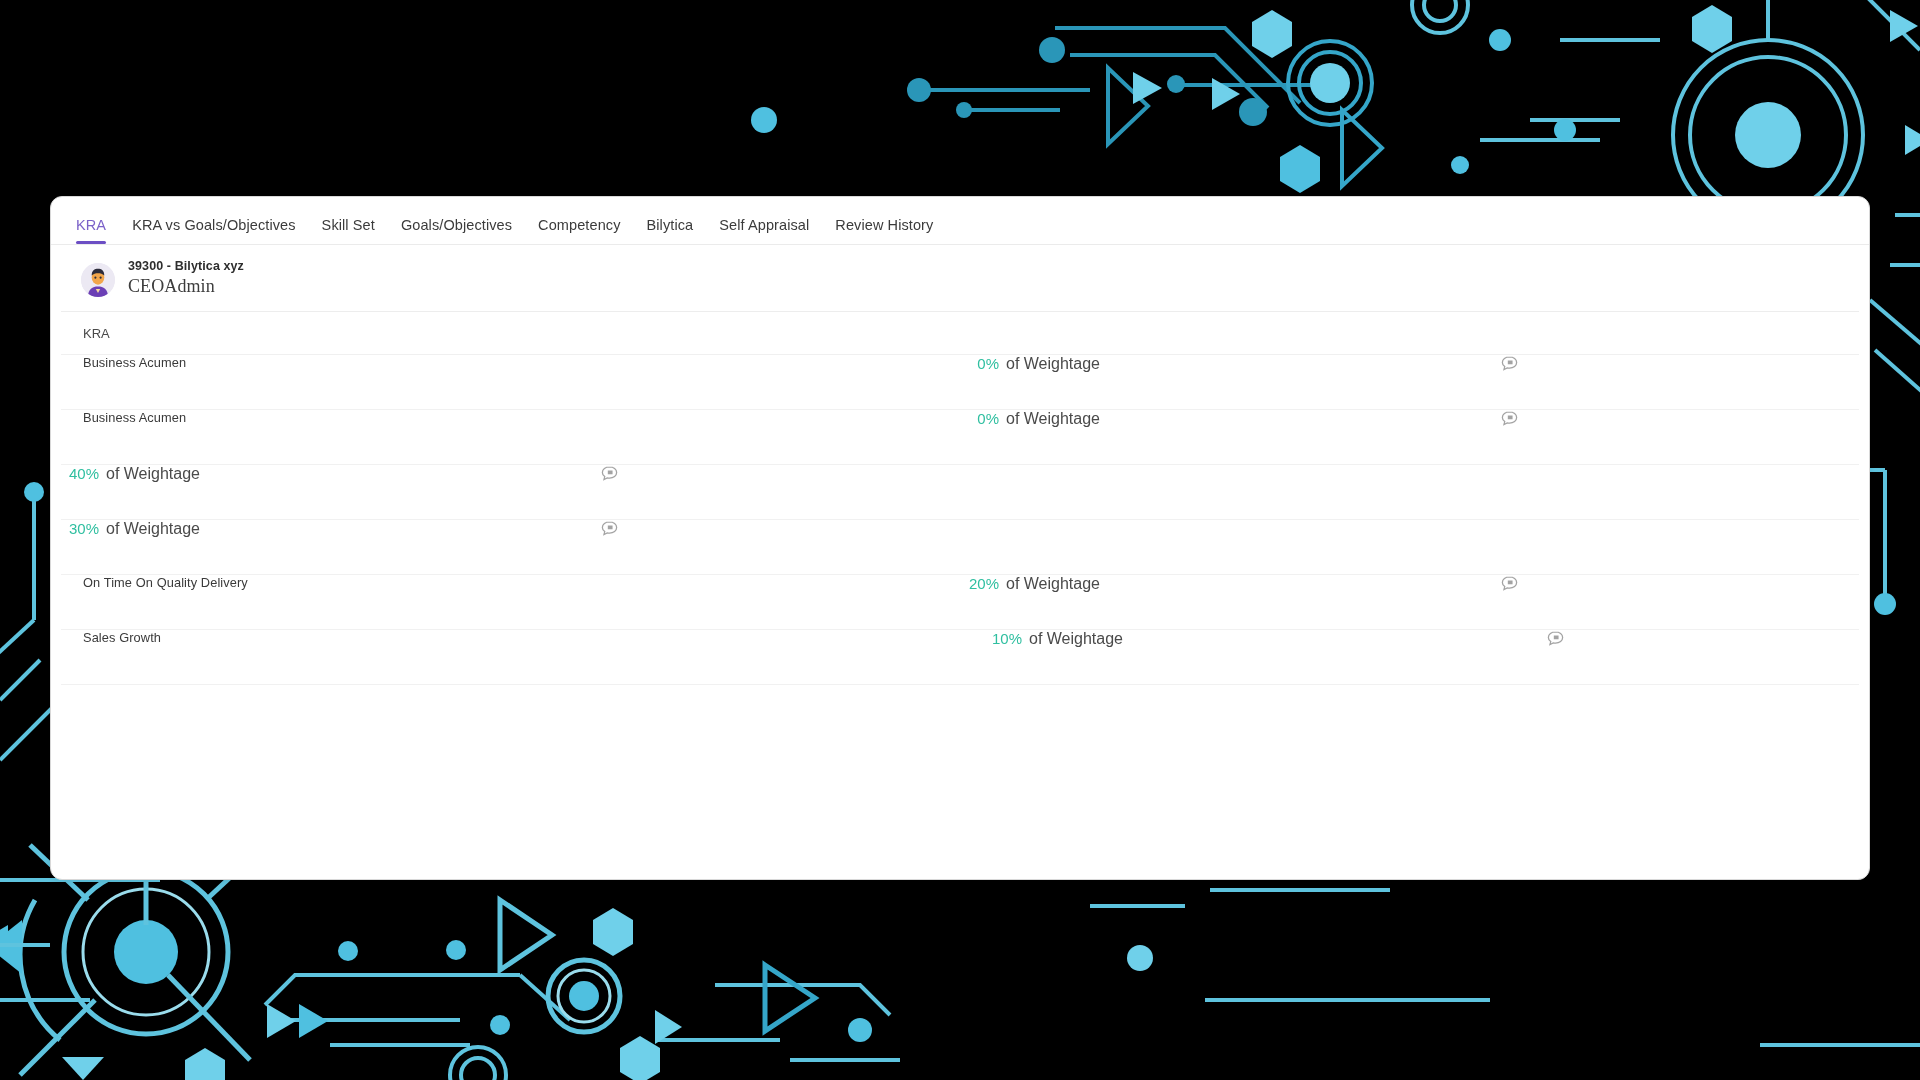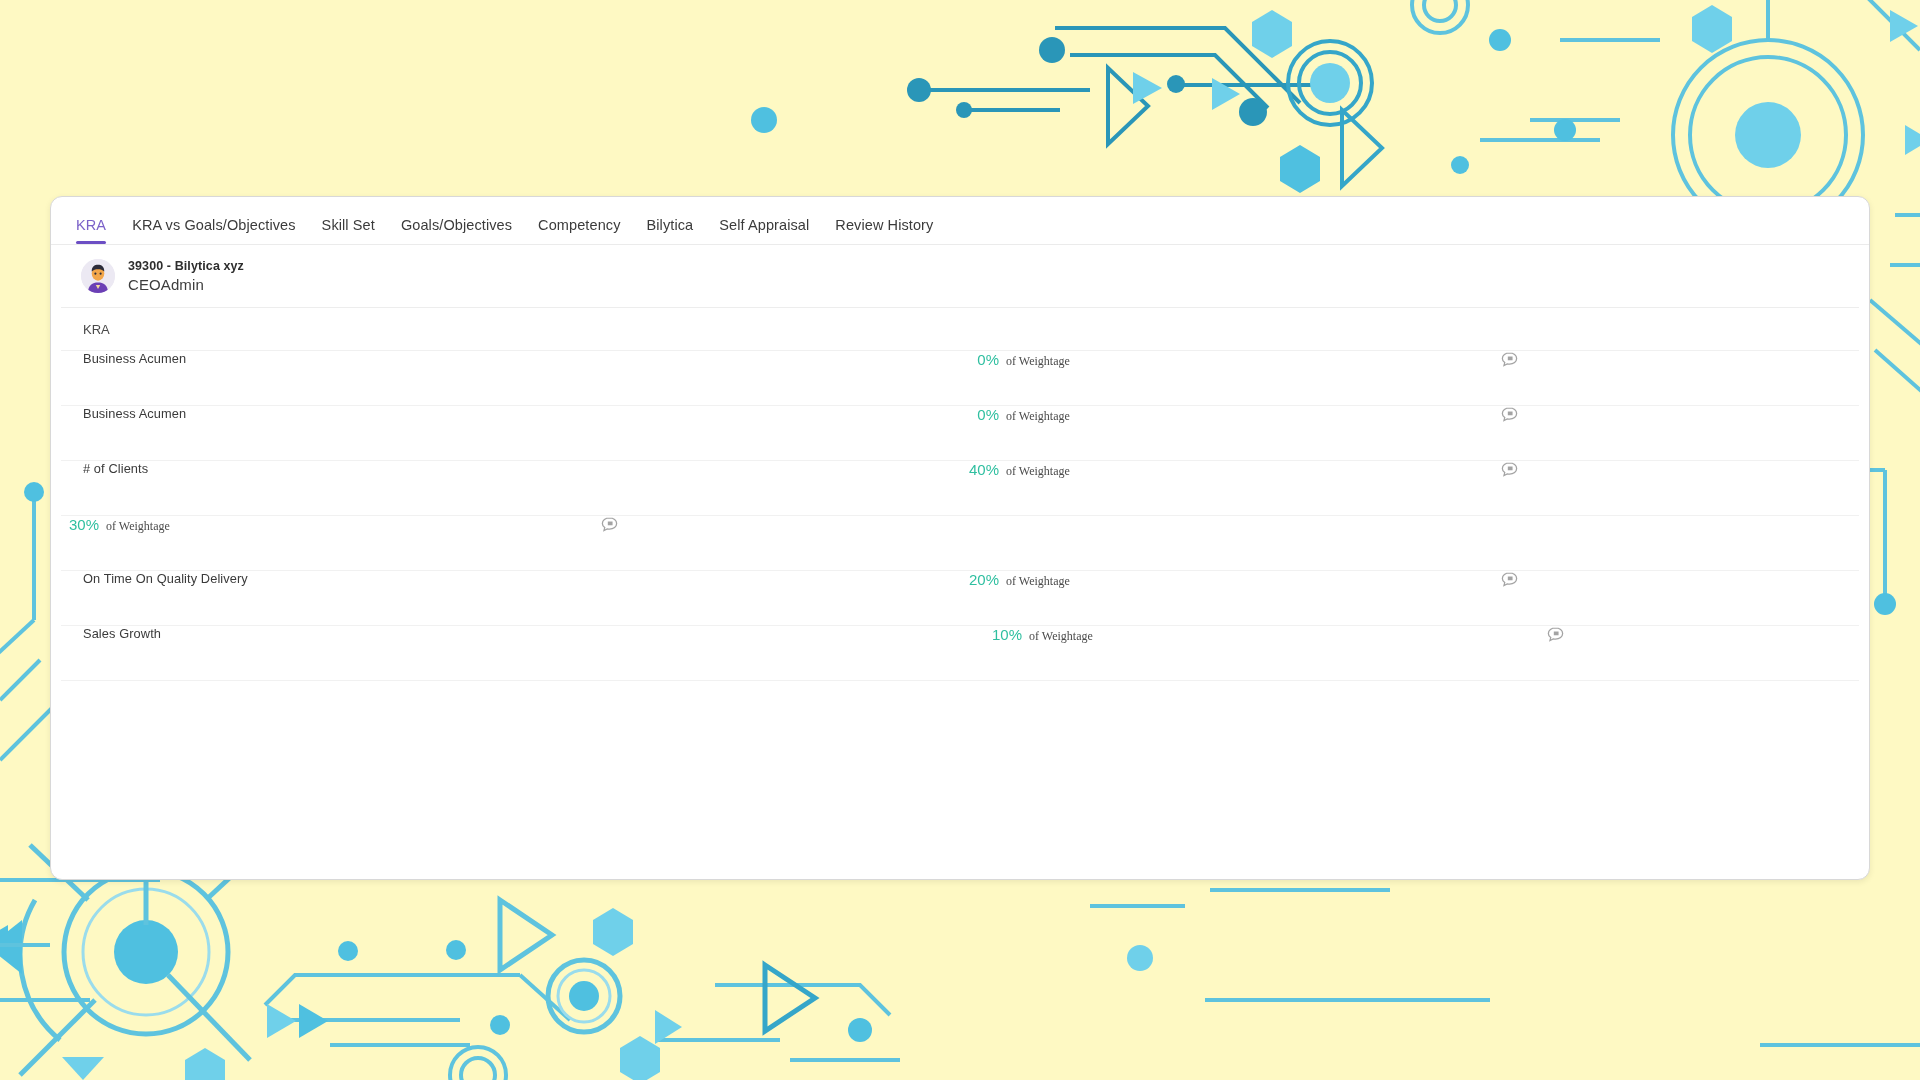"KRA" #app-root { background: #fef9c3 -> #000000 }
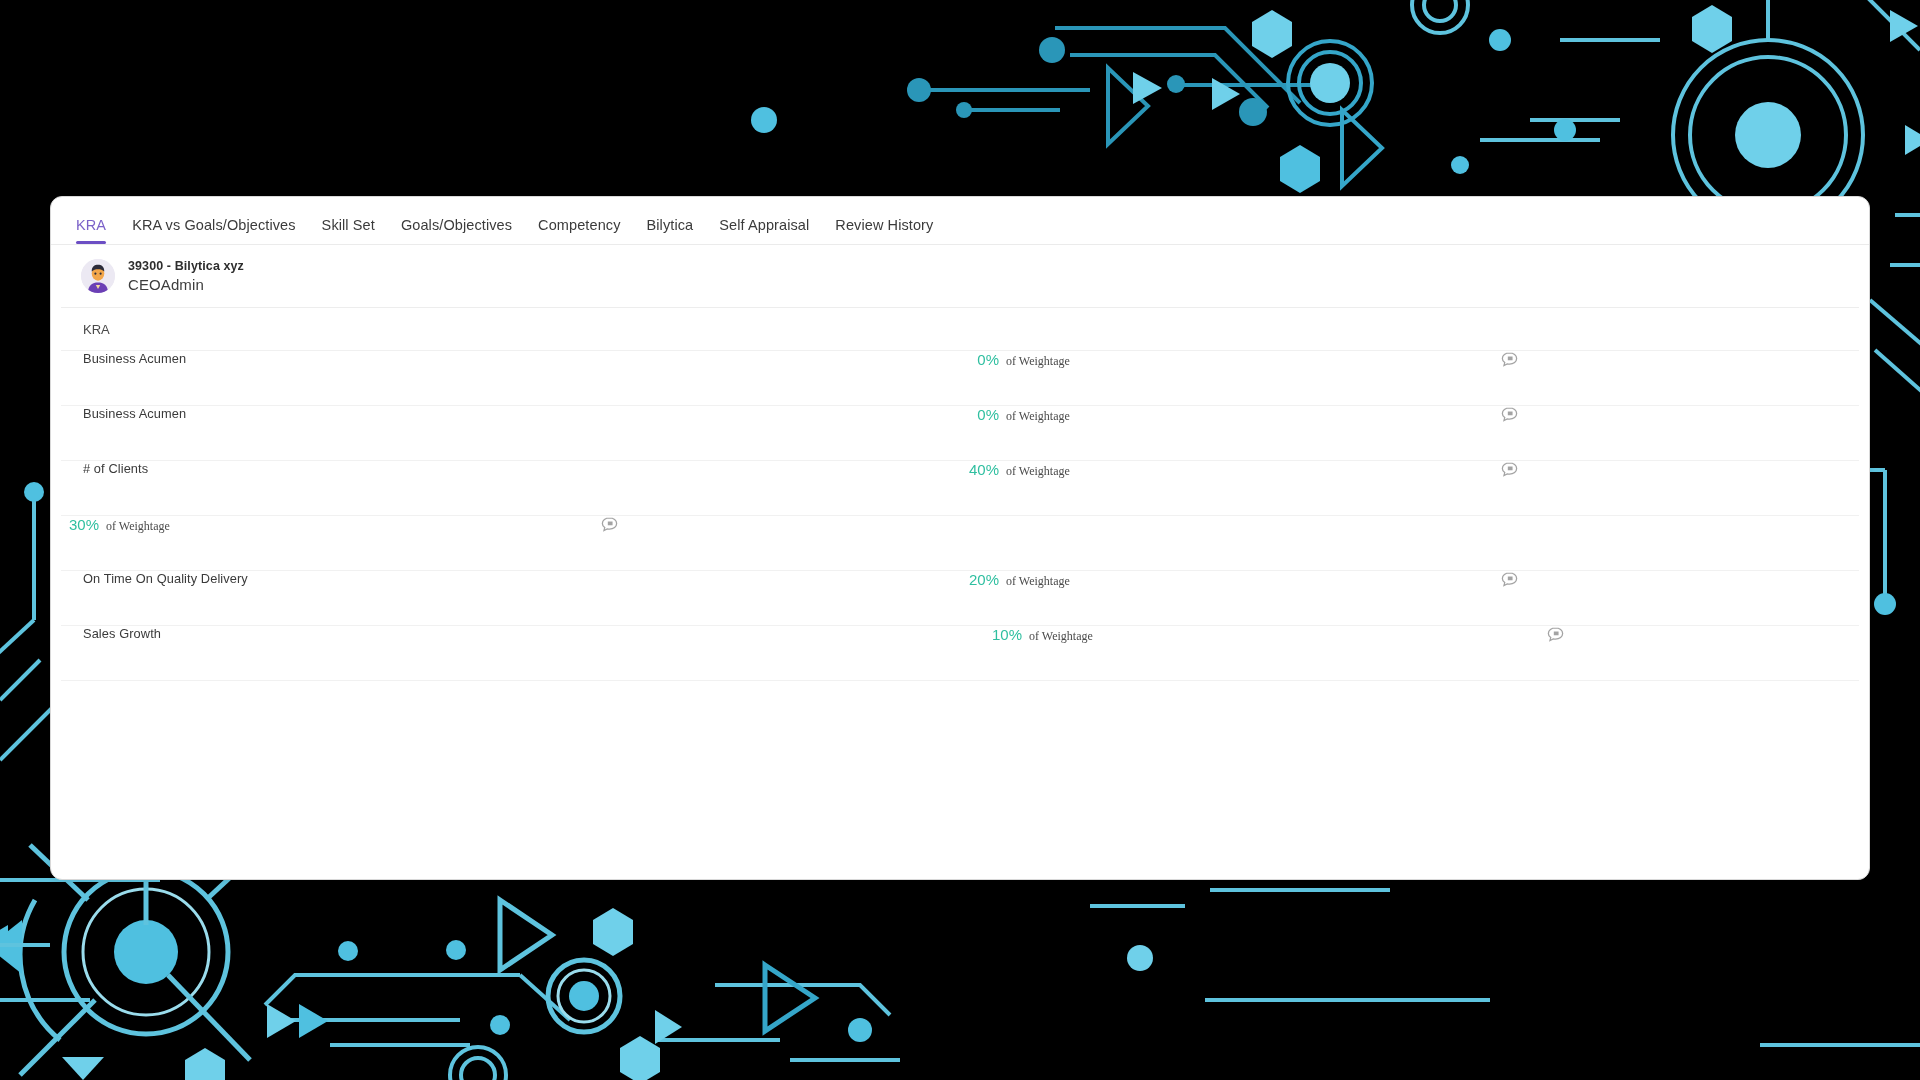"CEOAdmin" .employee-role { font-family: none -> Liberation Serif, serif; font-size: 15px -> 18px }
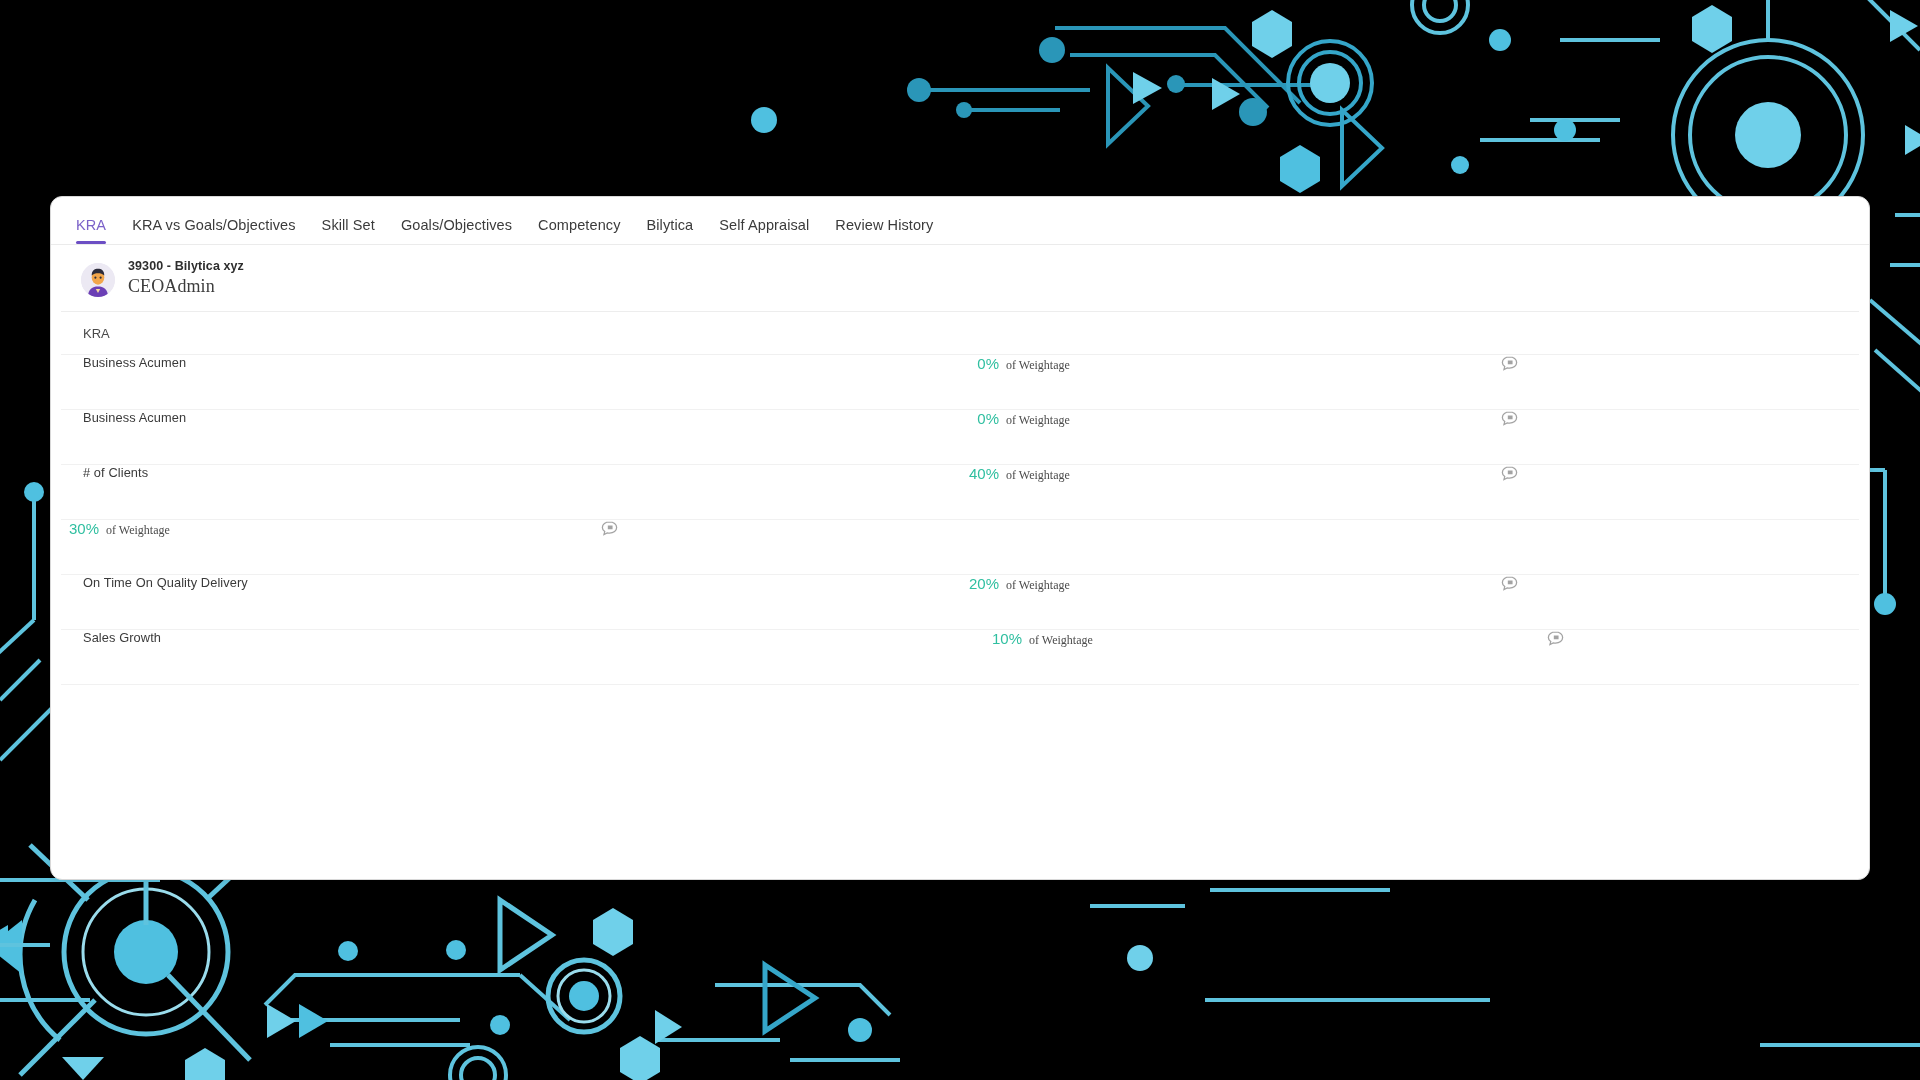"of Weightage" .kra-weight-label { font-family: Liberation Serif, serif -> none; font-size: 12px -> 16px }
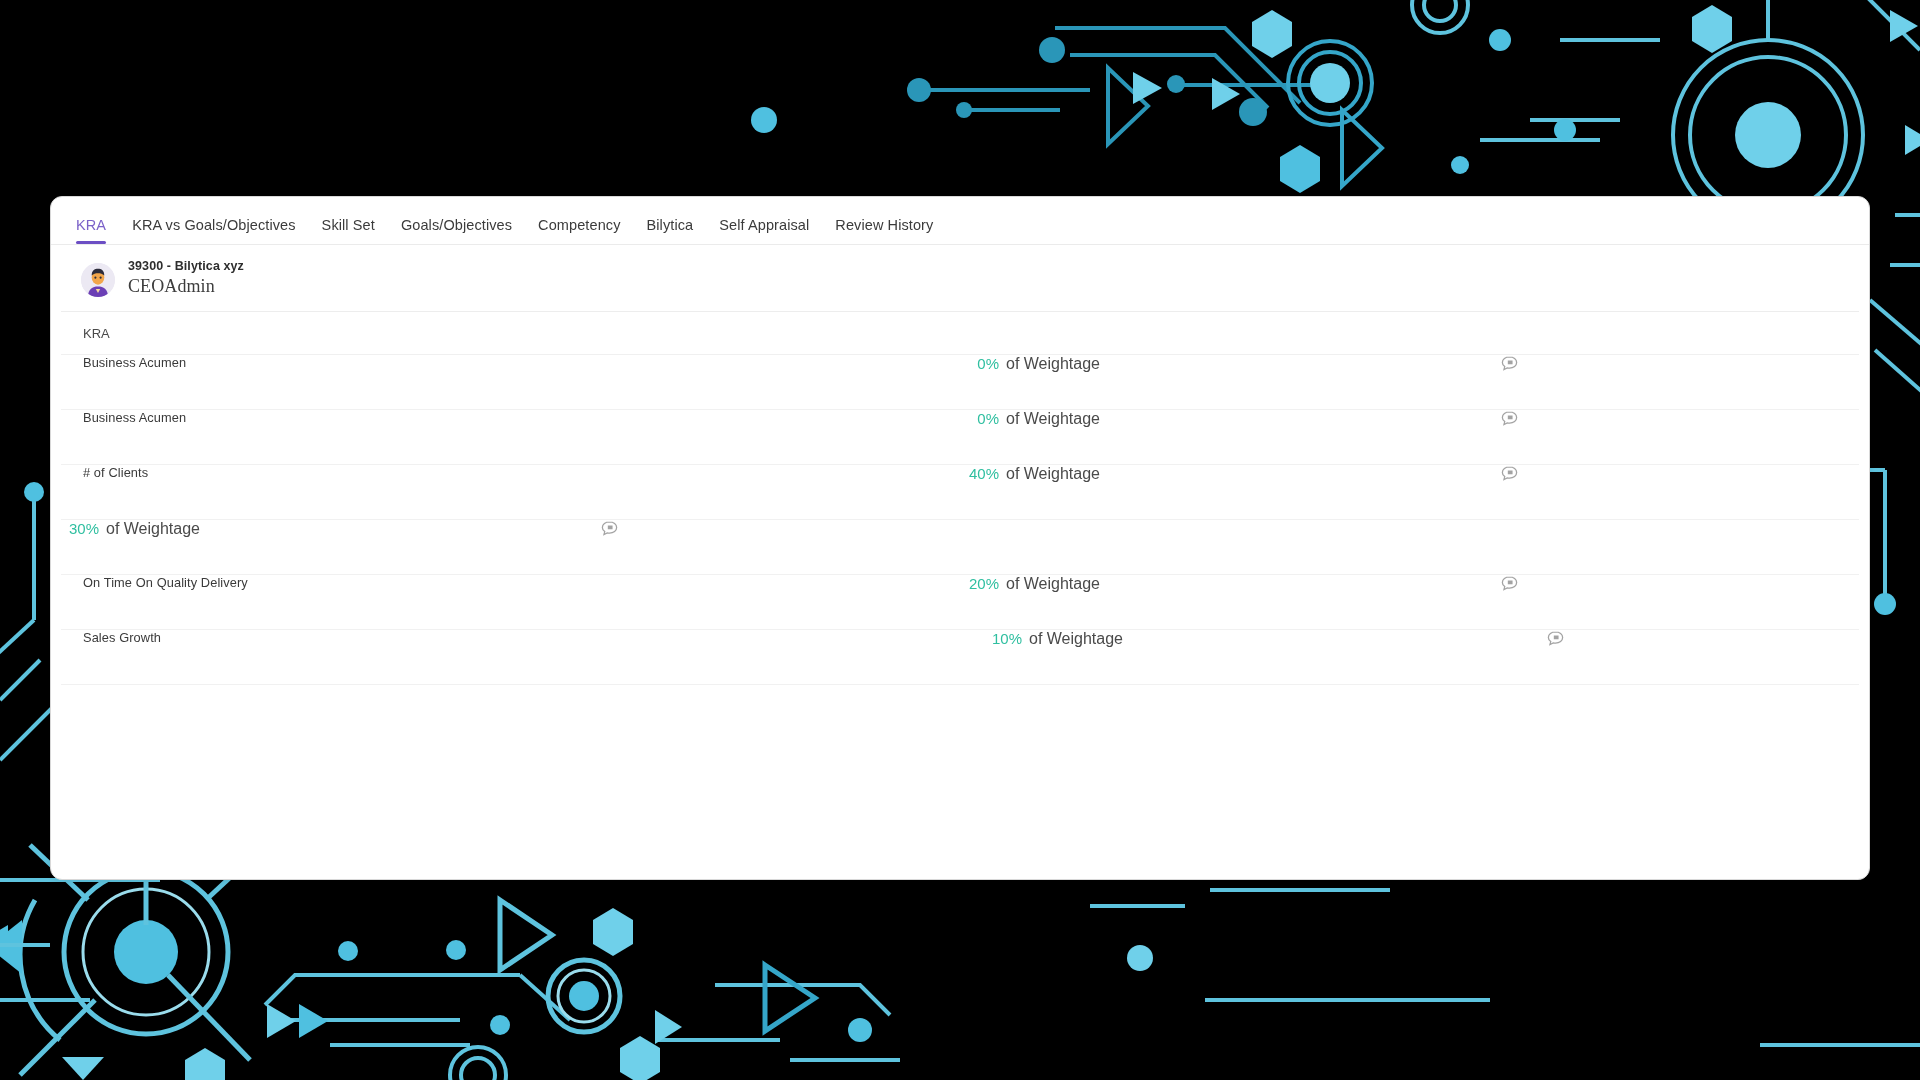"# of Clients" div.kra-title { html: <div># of Clients</div> -> none }
